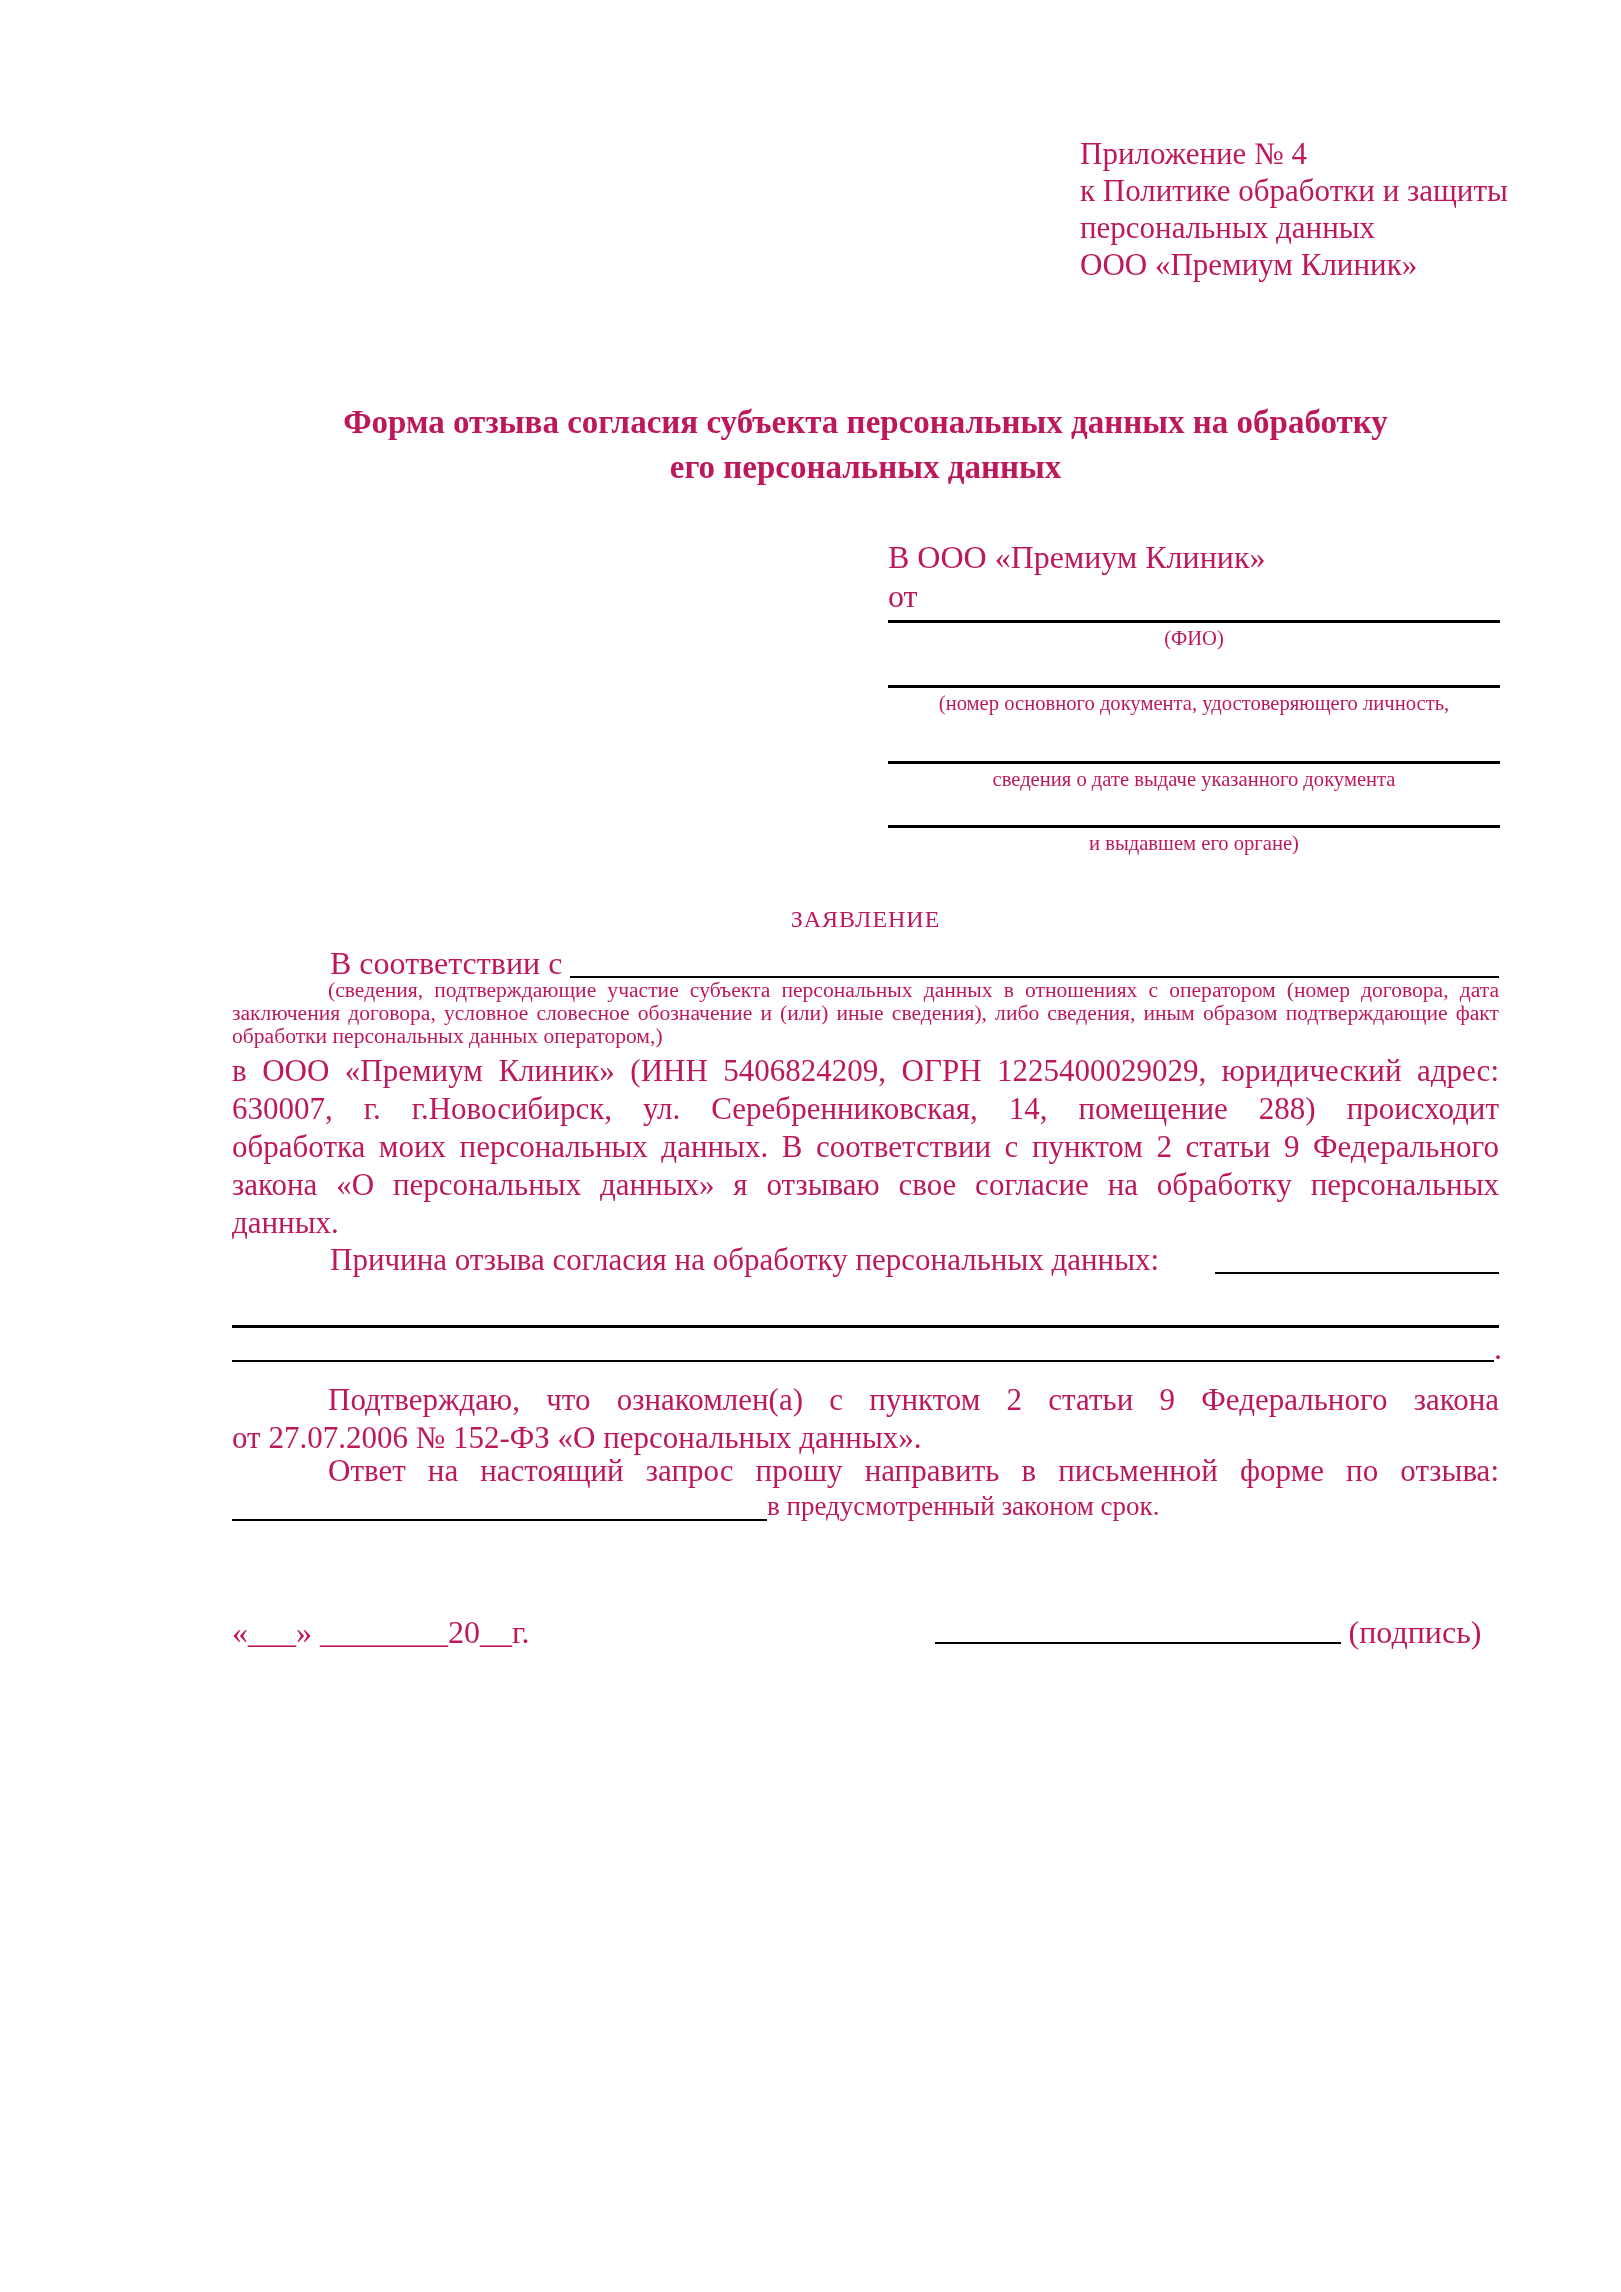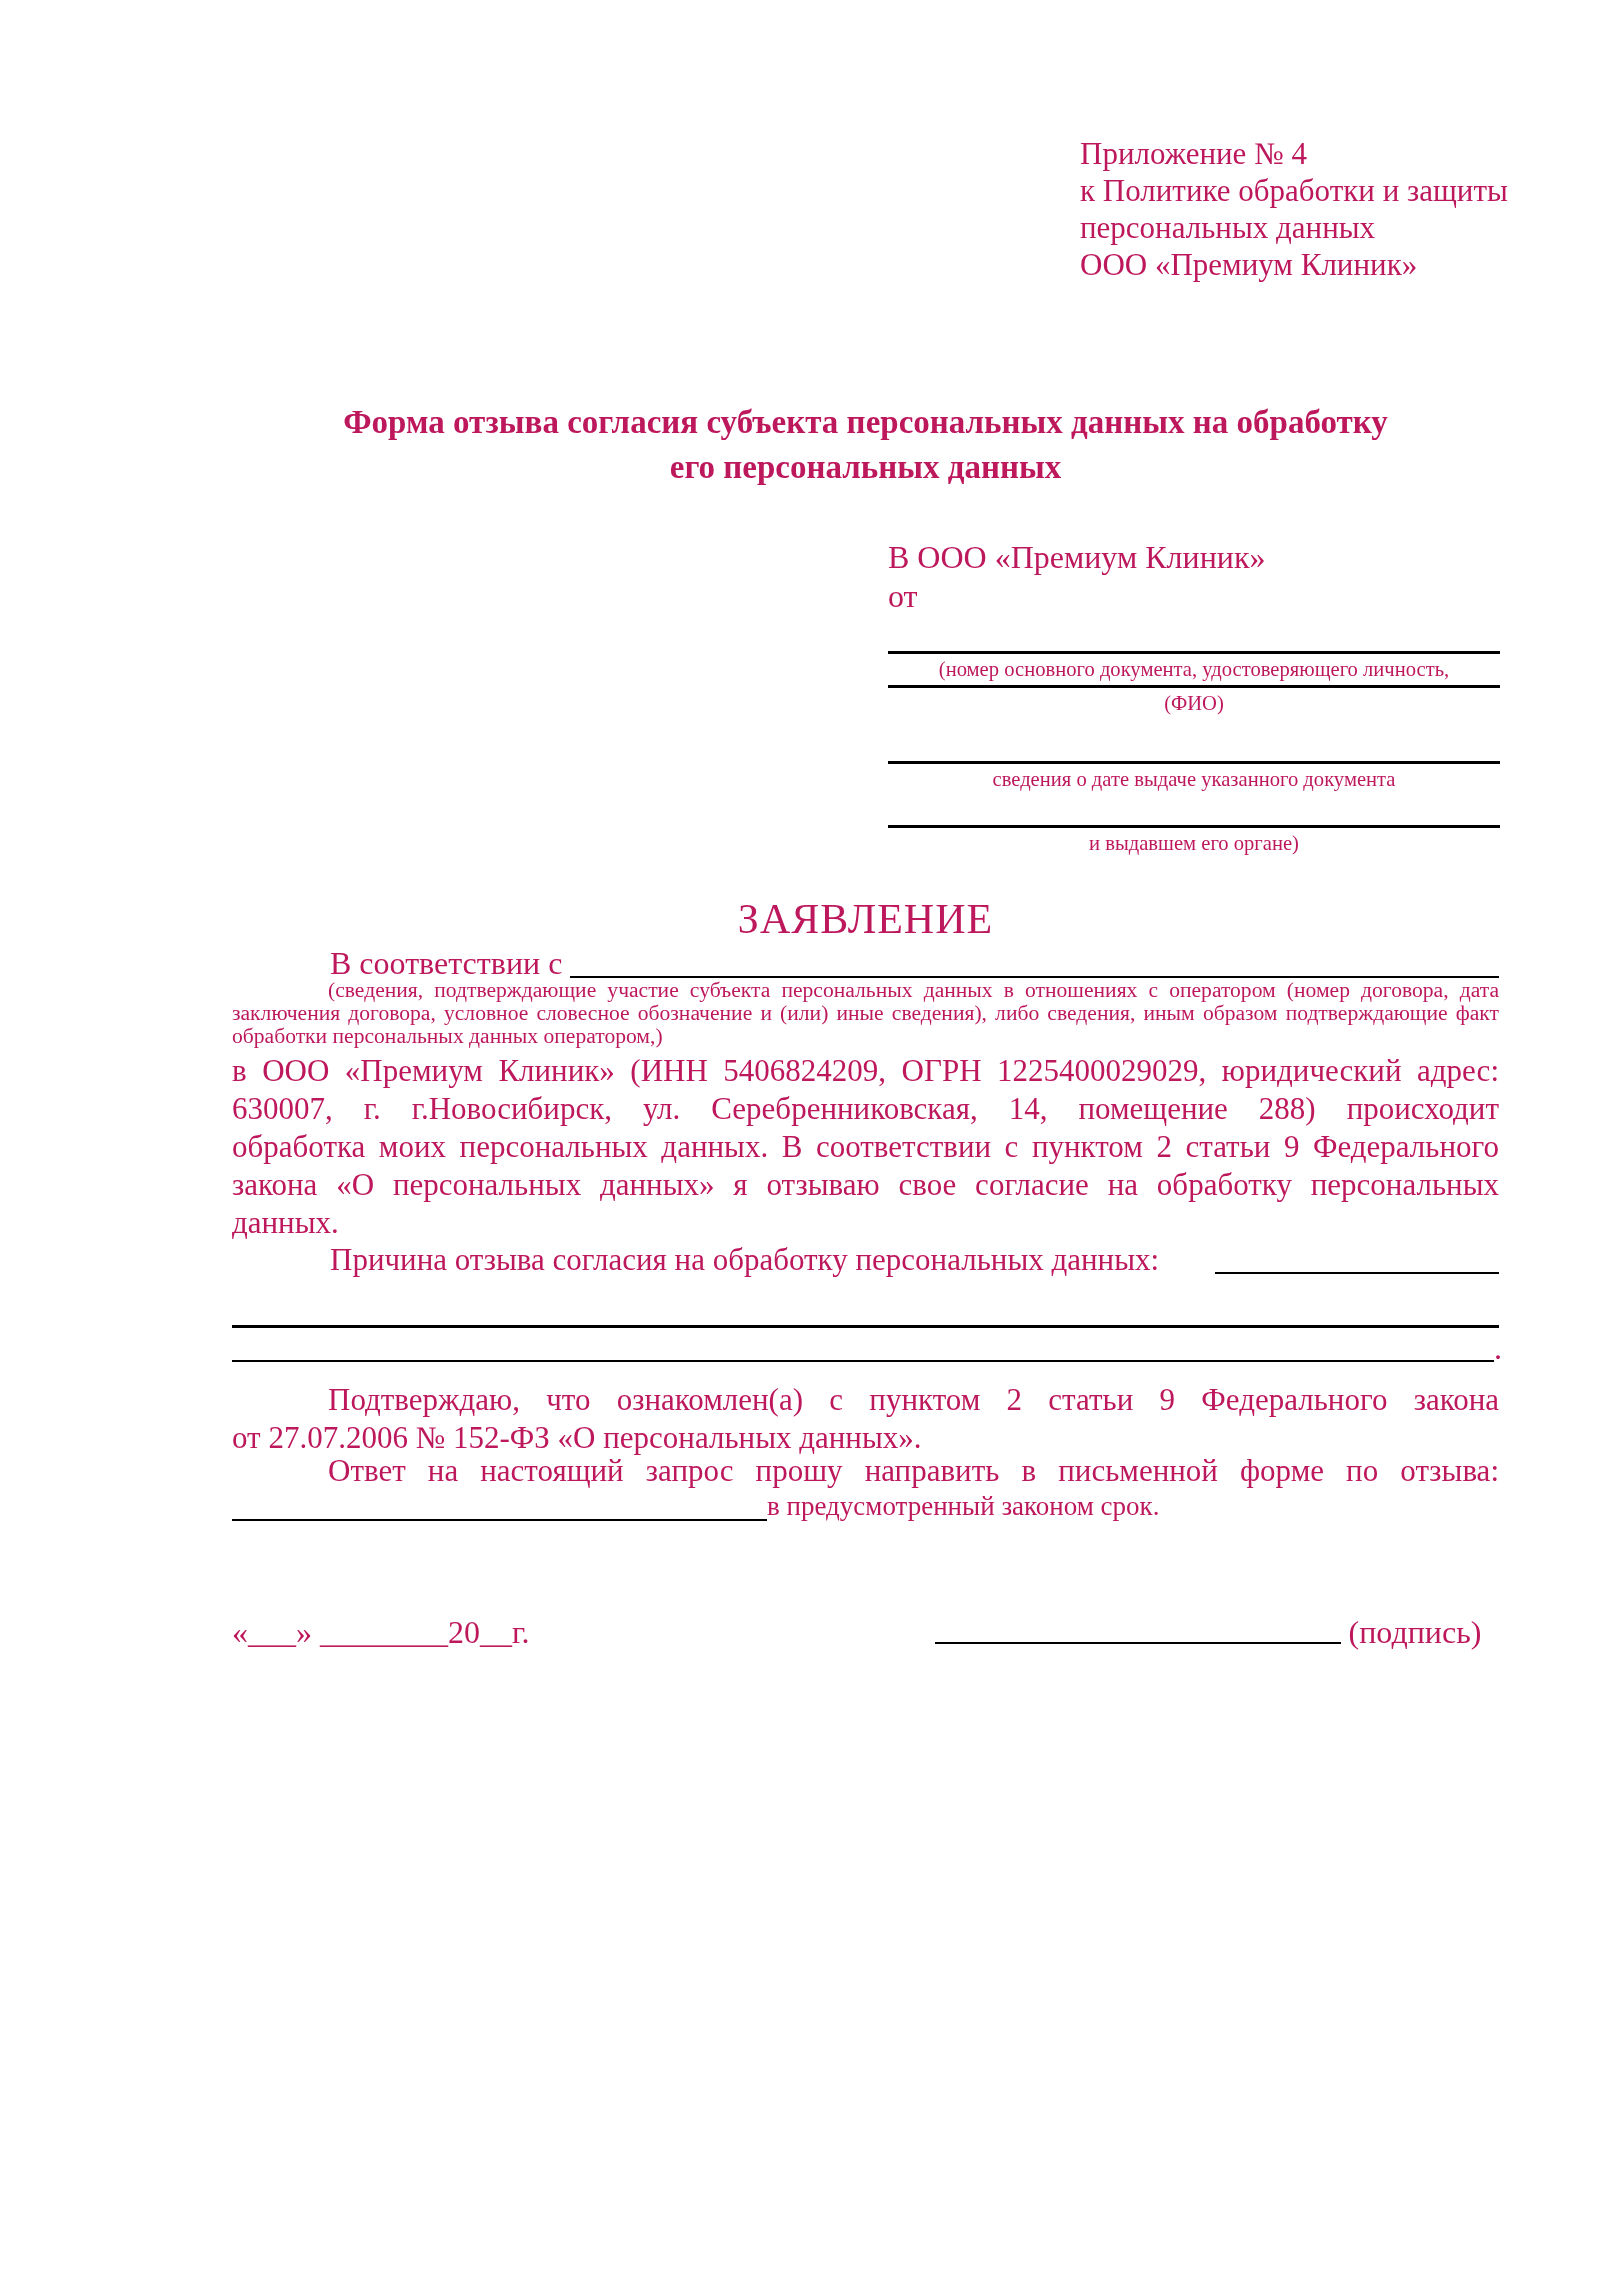"(номер основного документа," div.ffield { order: before "(ФИО)" -> after "(ФИО)" }
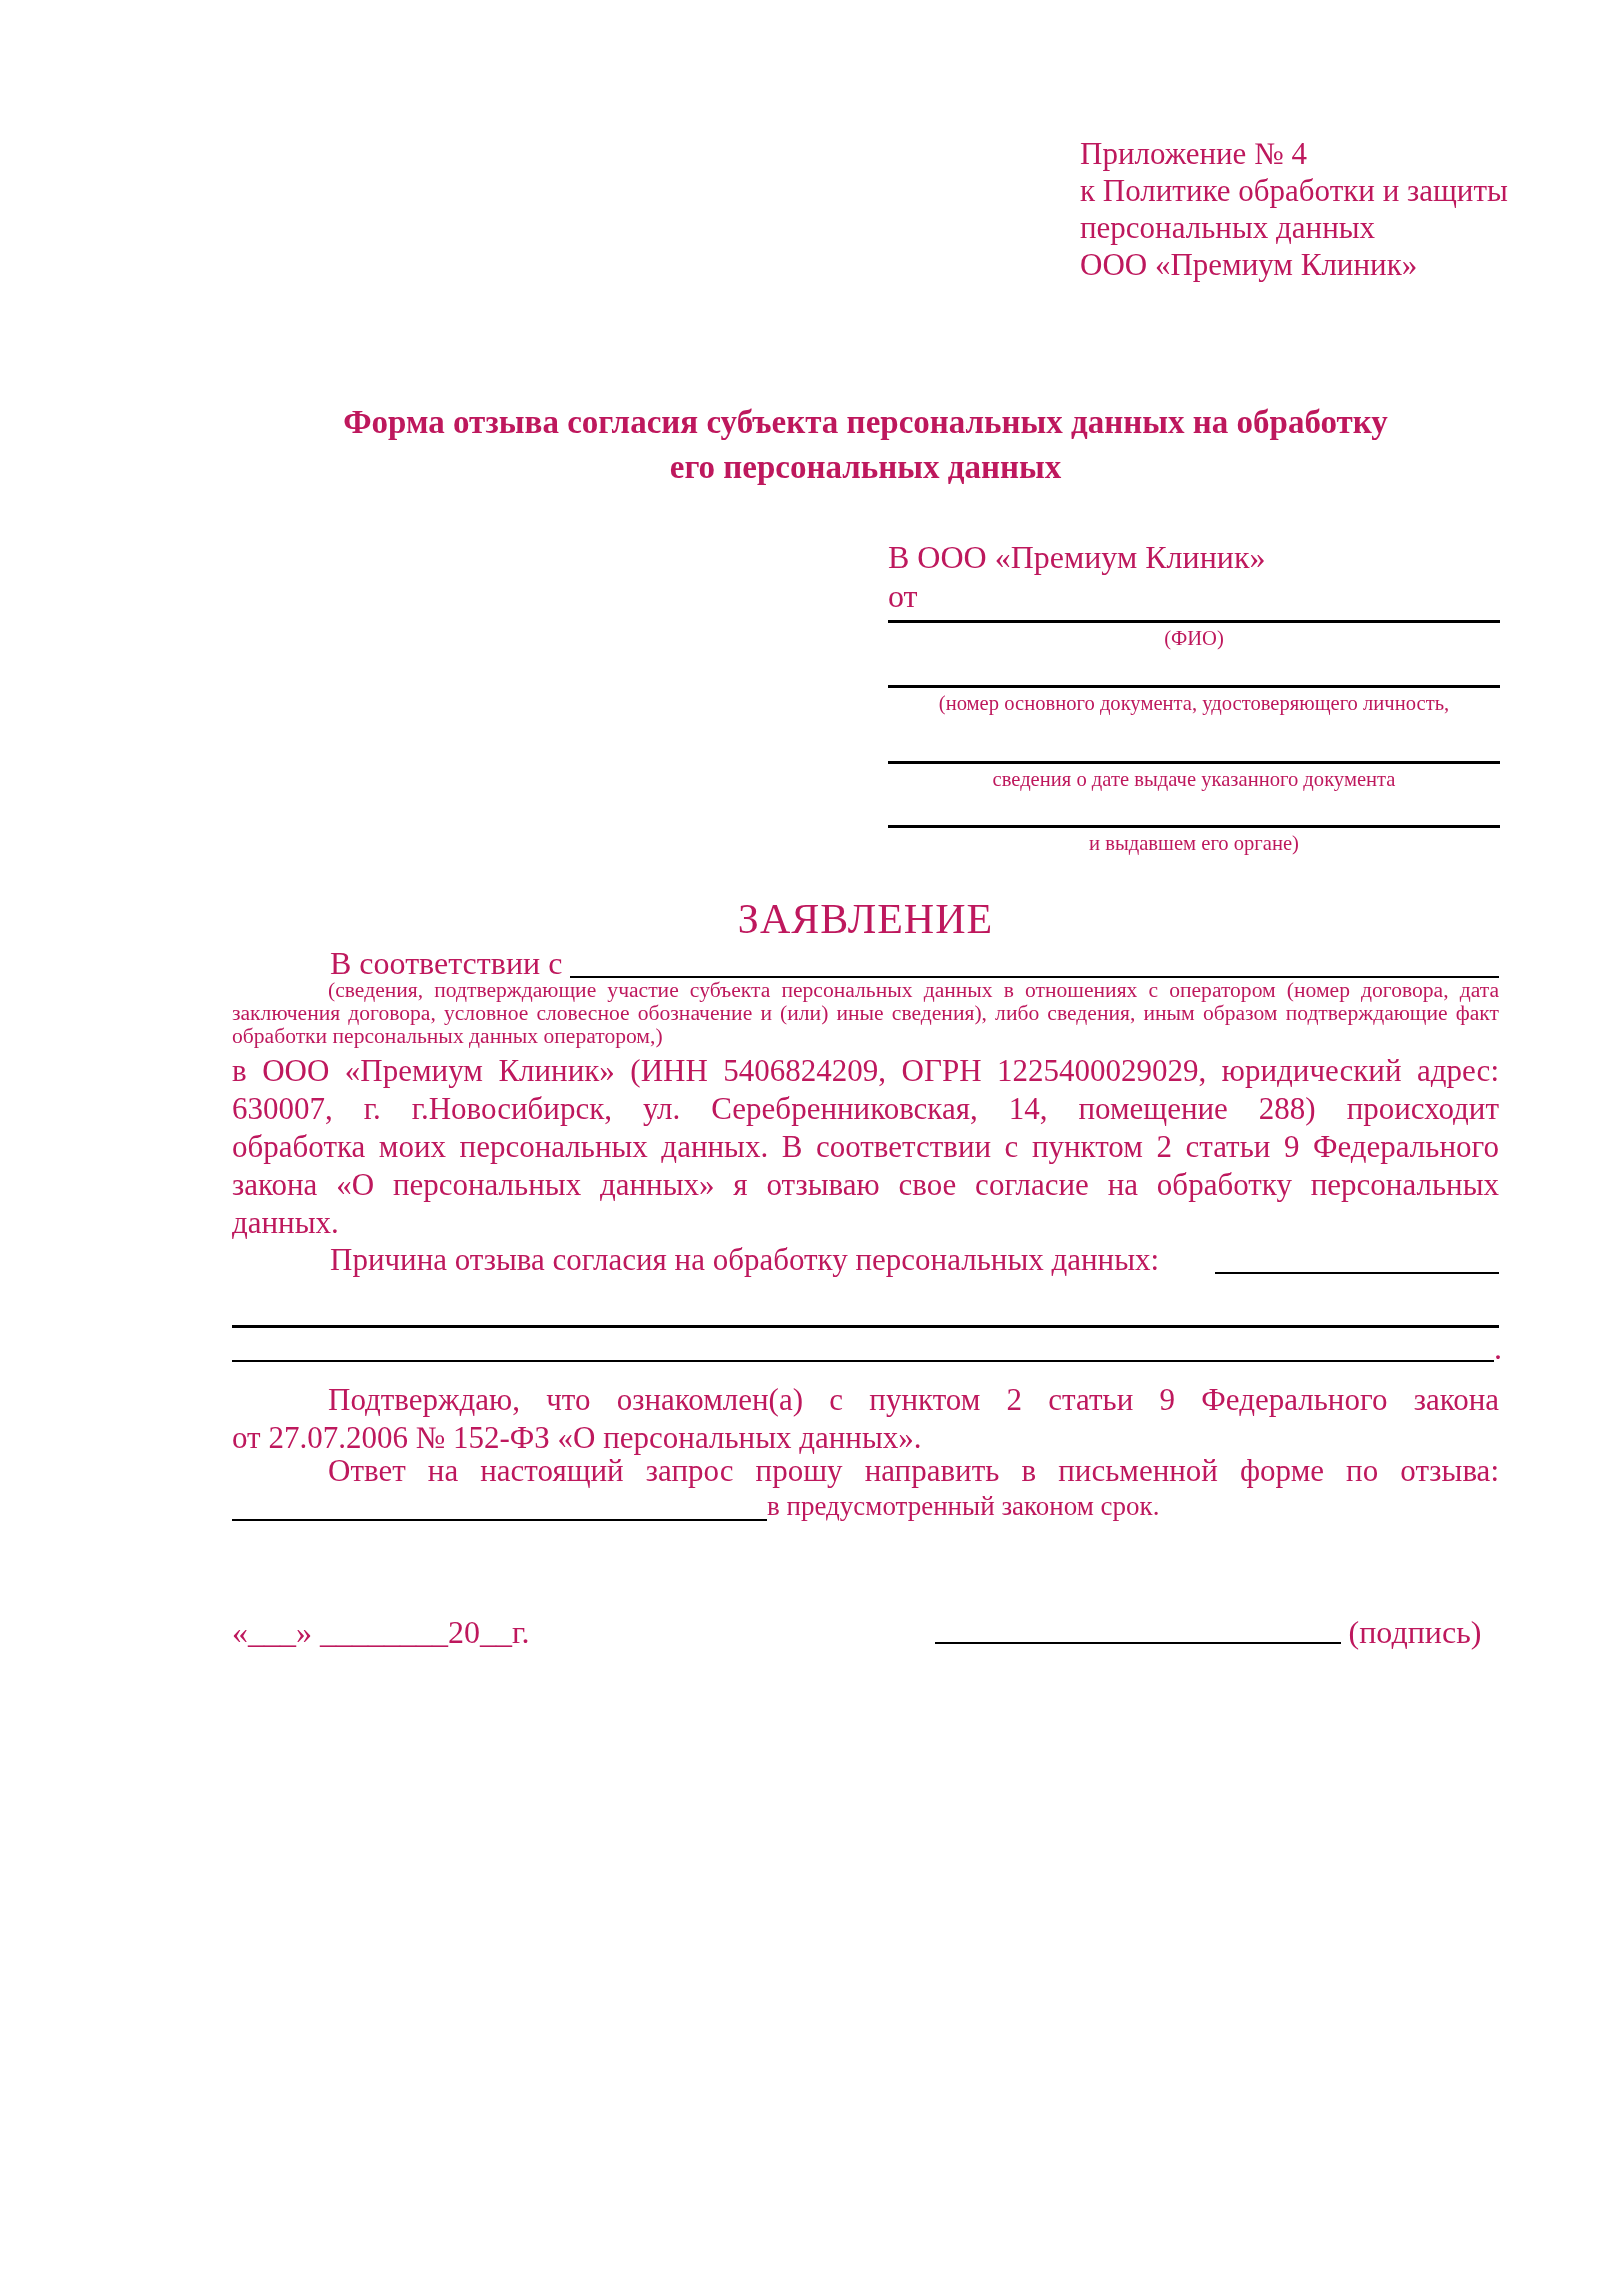"ЗАЯВЛЕНИЕ" .heading { font-size: 42px -> 24px }
